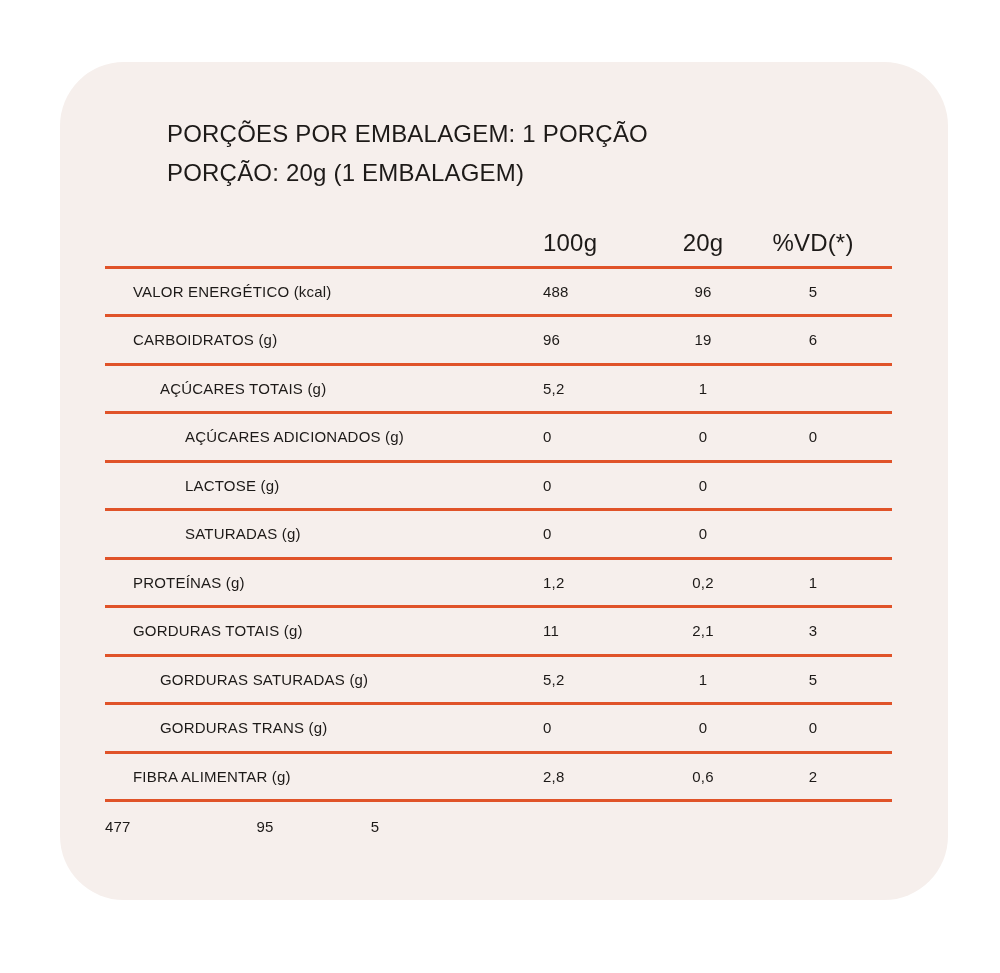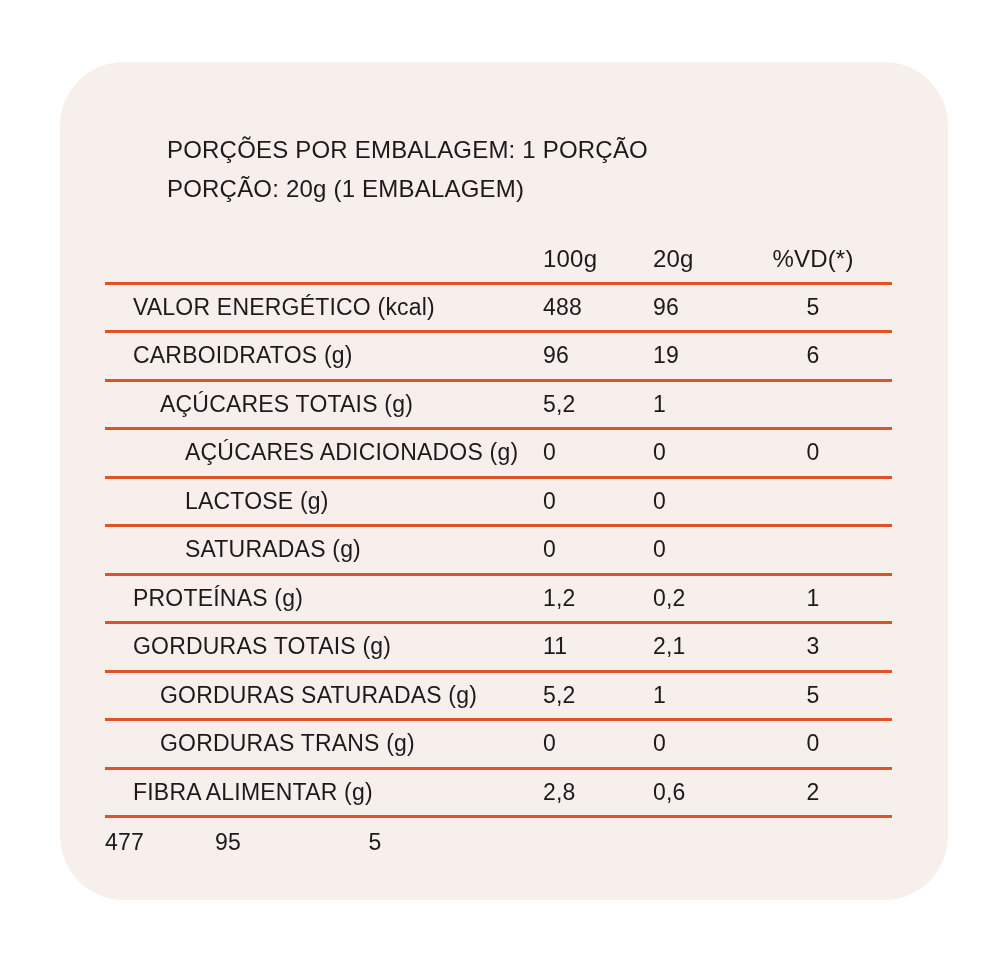"PORÇÕES POR EMBALAGEM: 1 PORÇÃO" .intro { margin-top: 16px -> none }
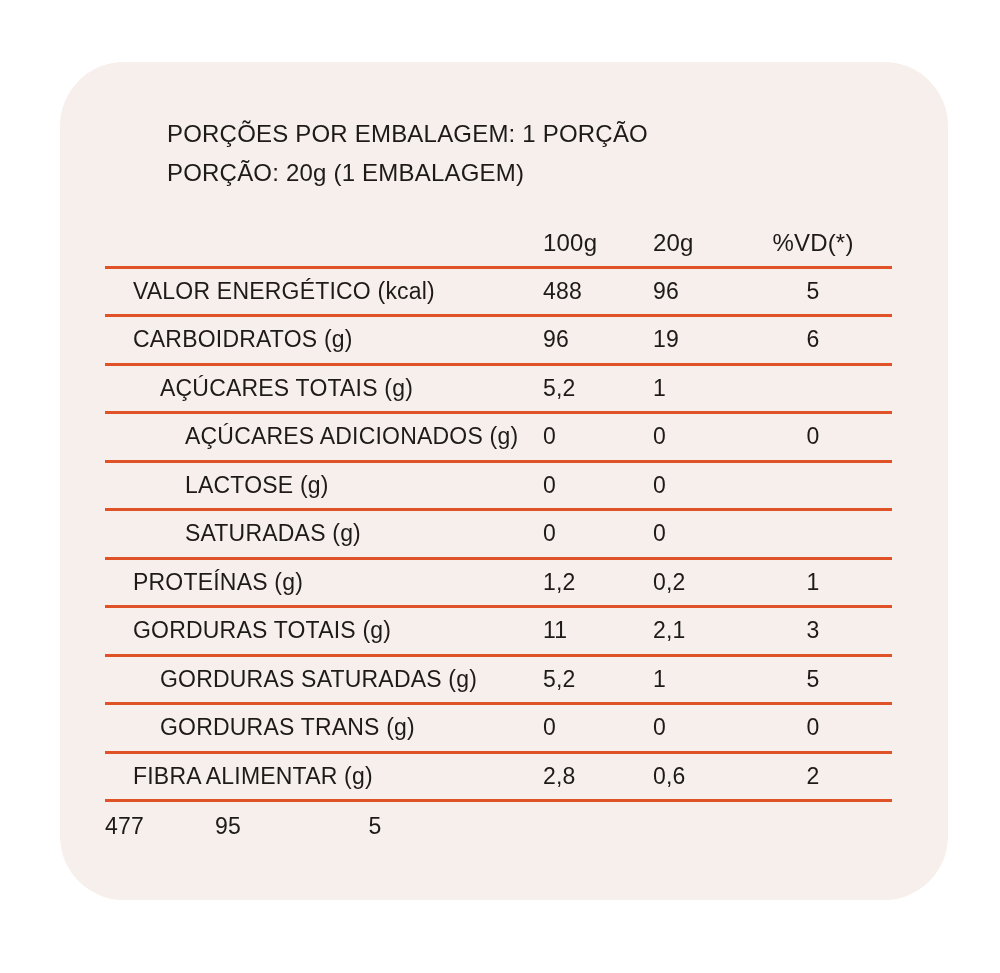"20g" .c2 { text-align: none -> center }
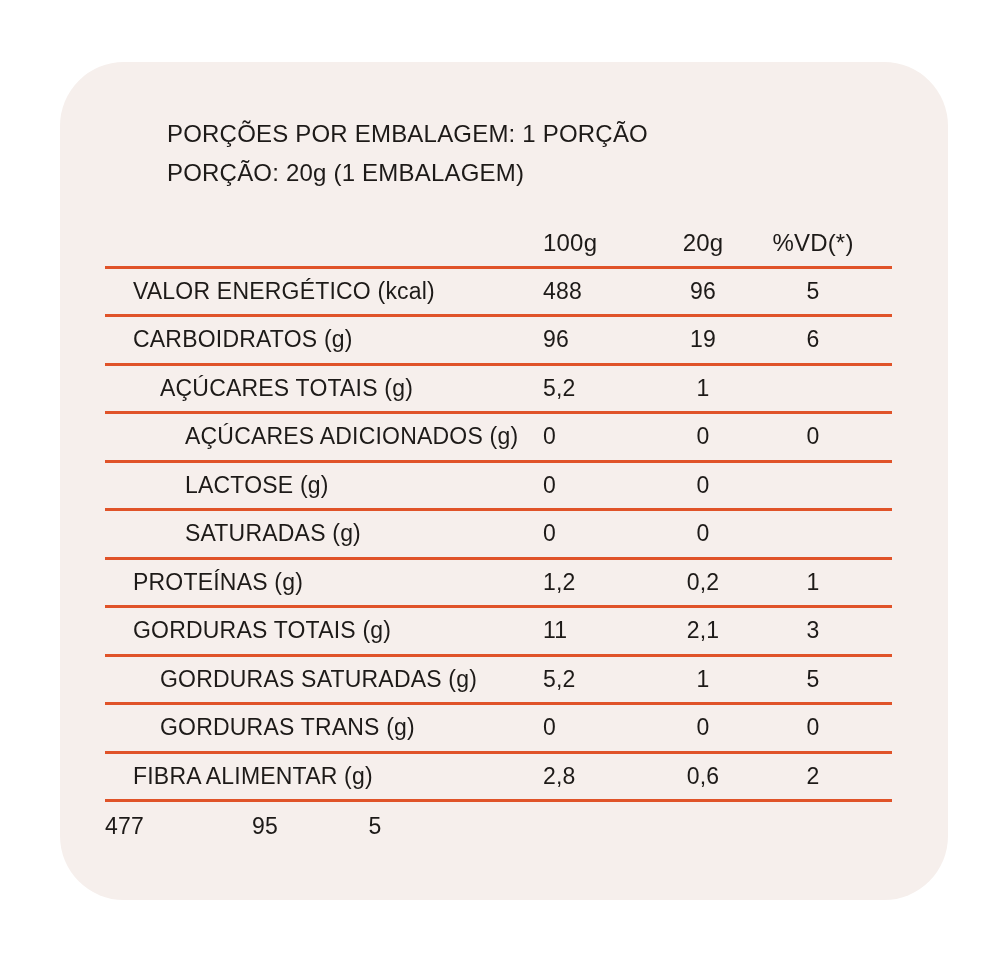"VALOR ENERGÉTICO (kcal)" .row { font-size: 23px -> 15px }
